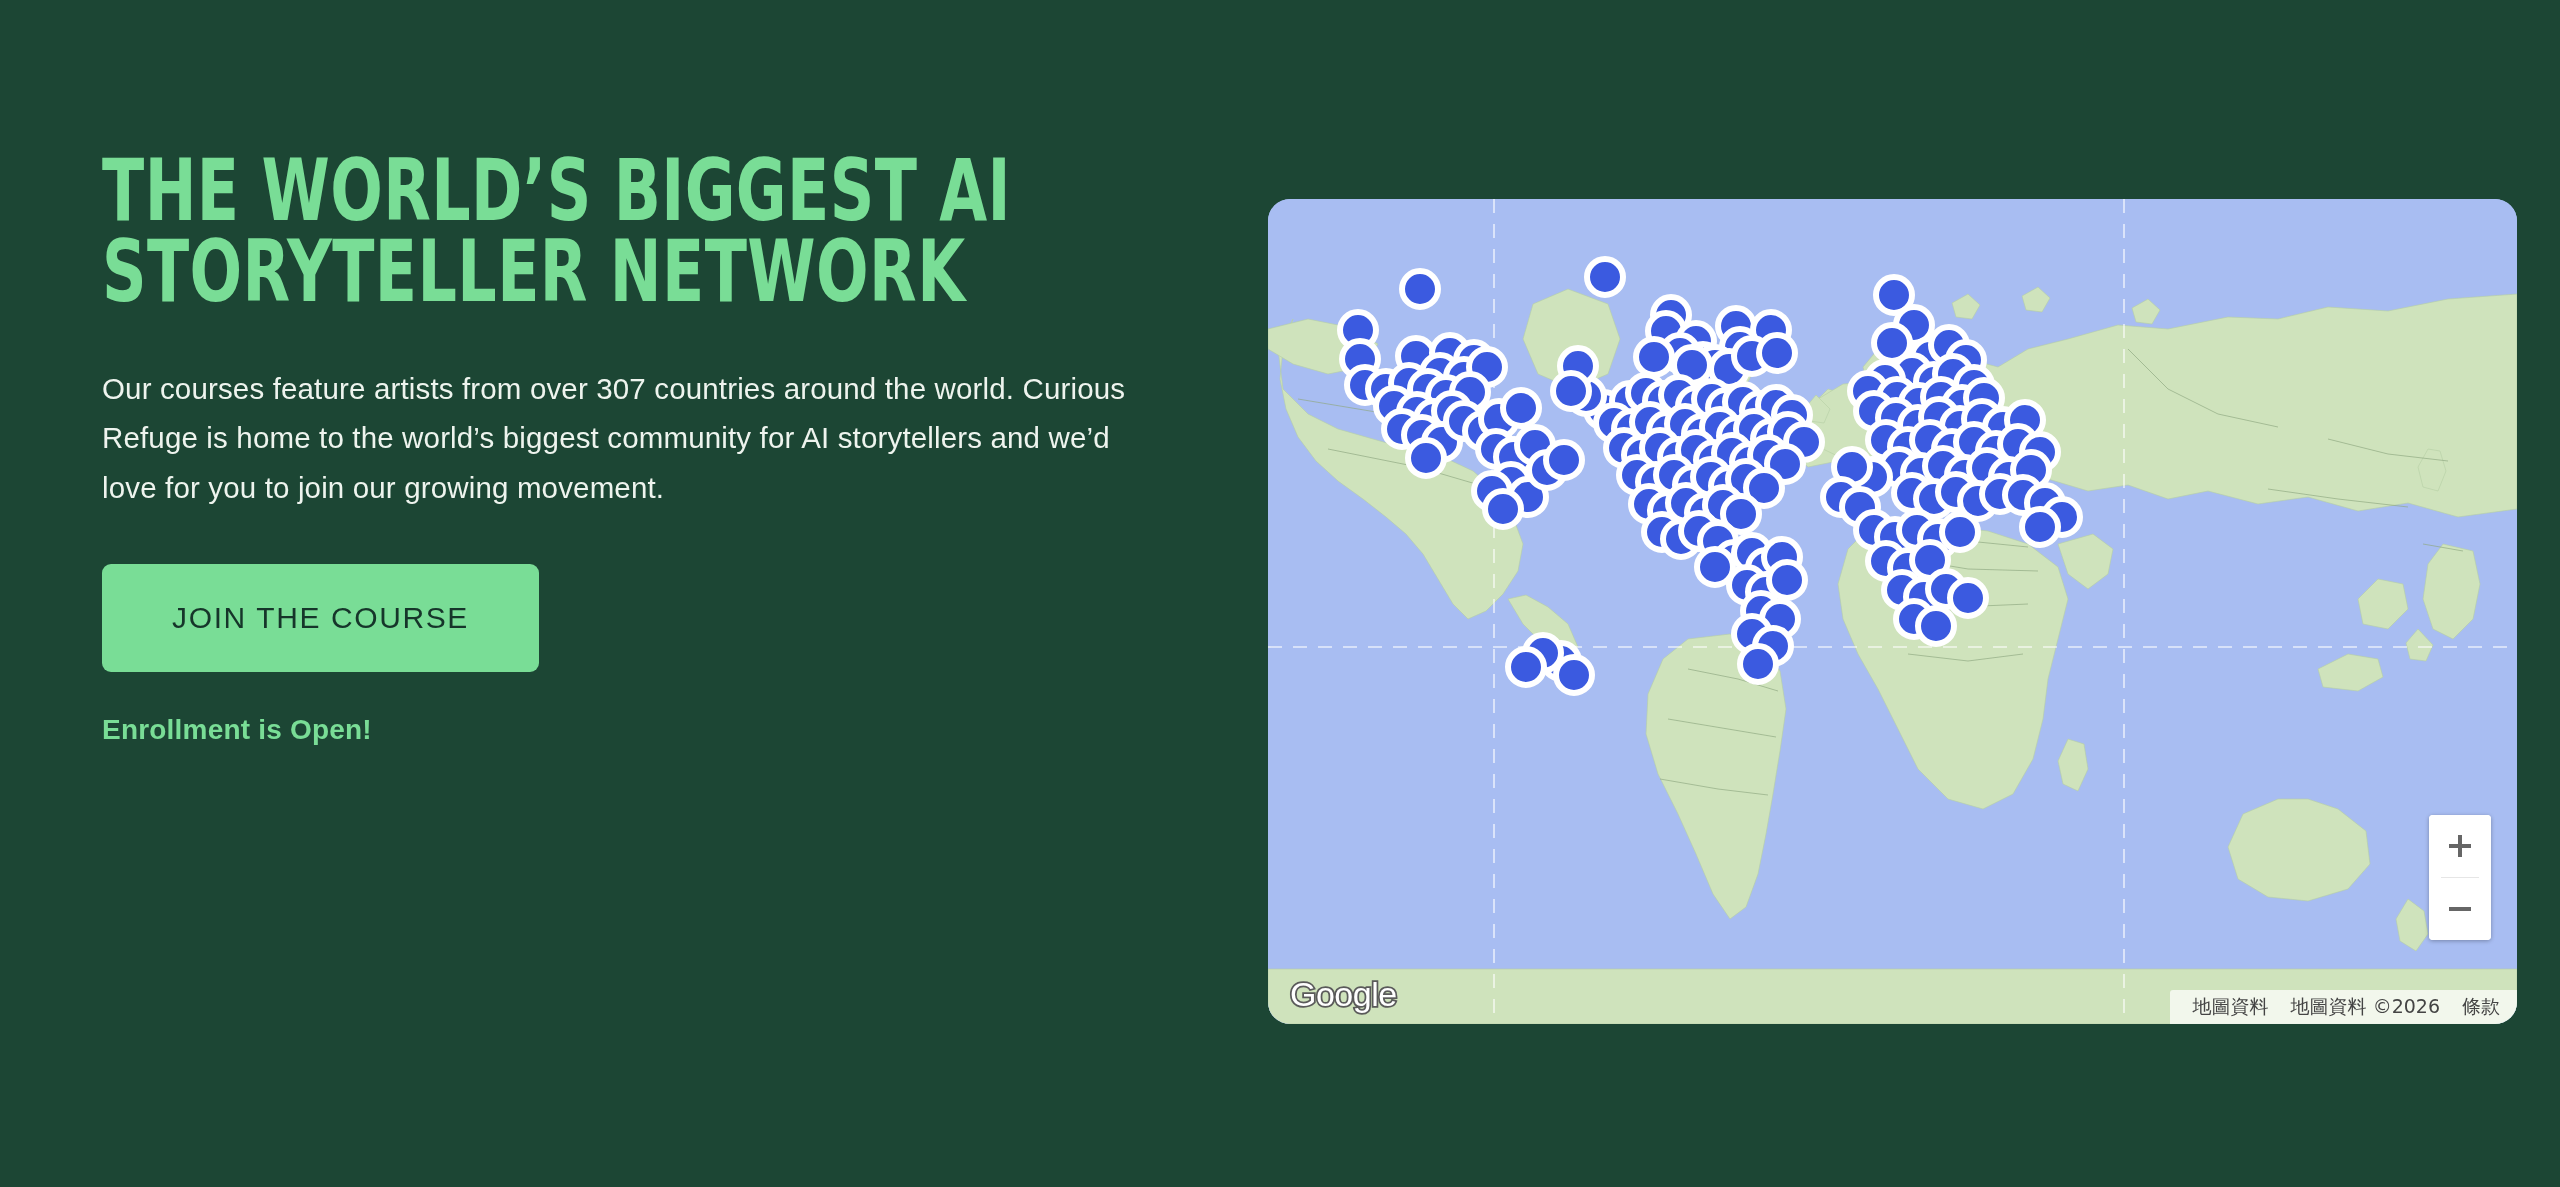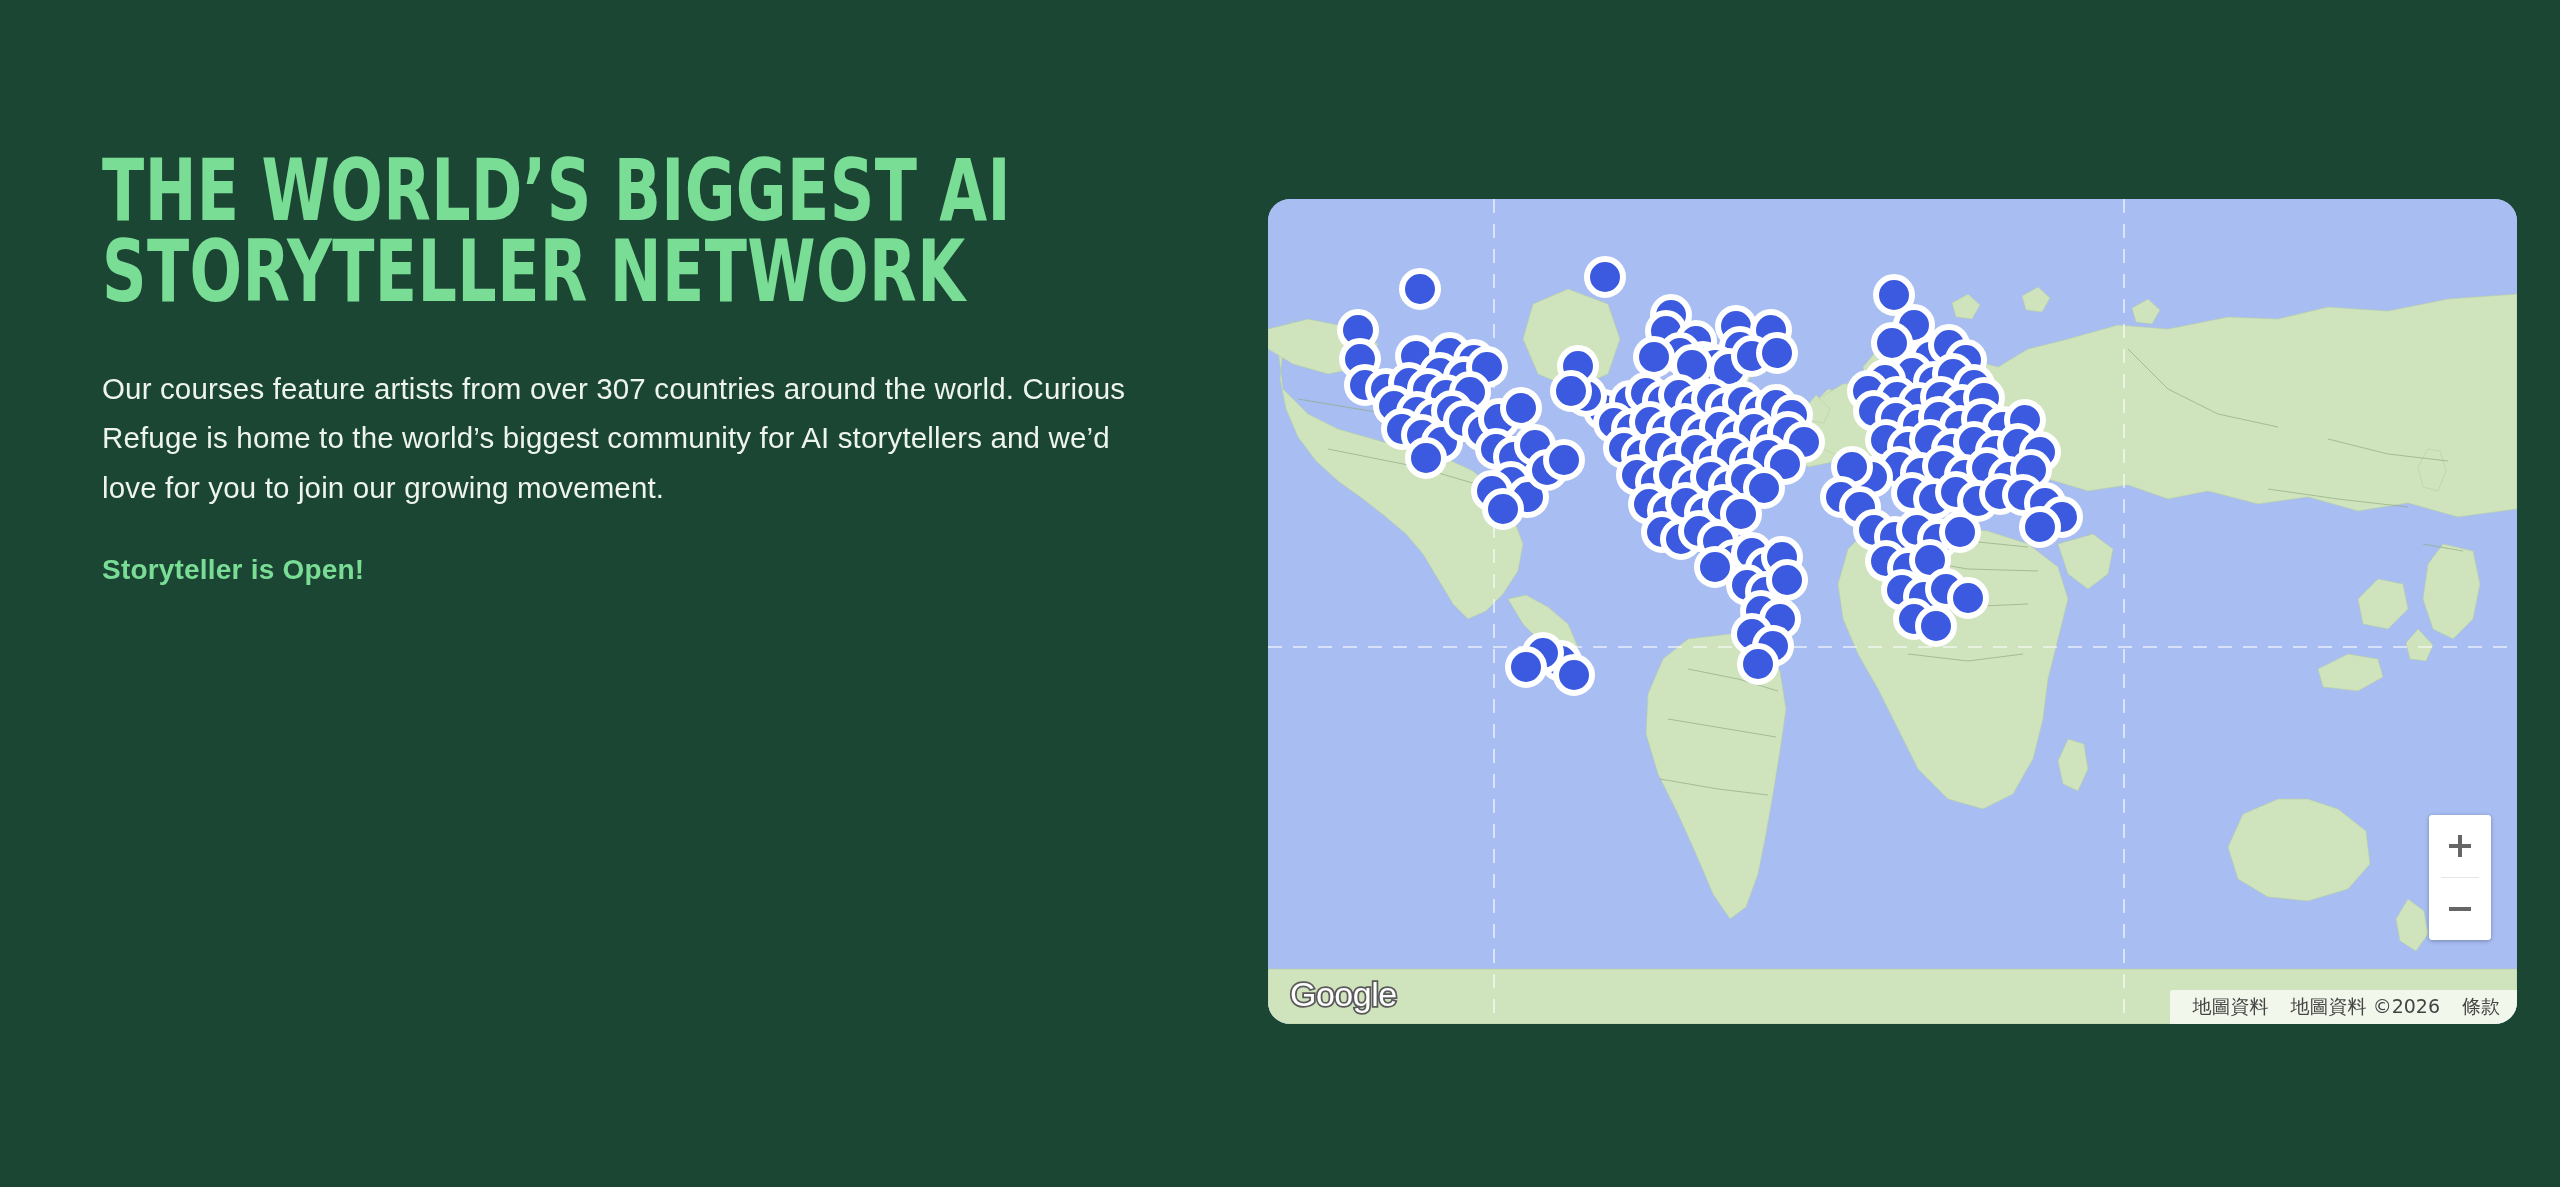"JOIN THE COURSE" button.cta-button { html: none -> <button>JOIN THE COURSE</button> }
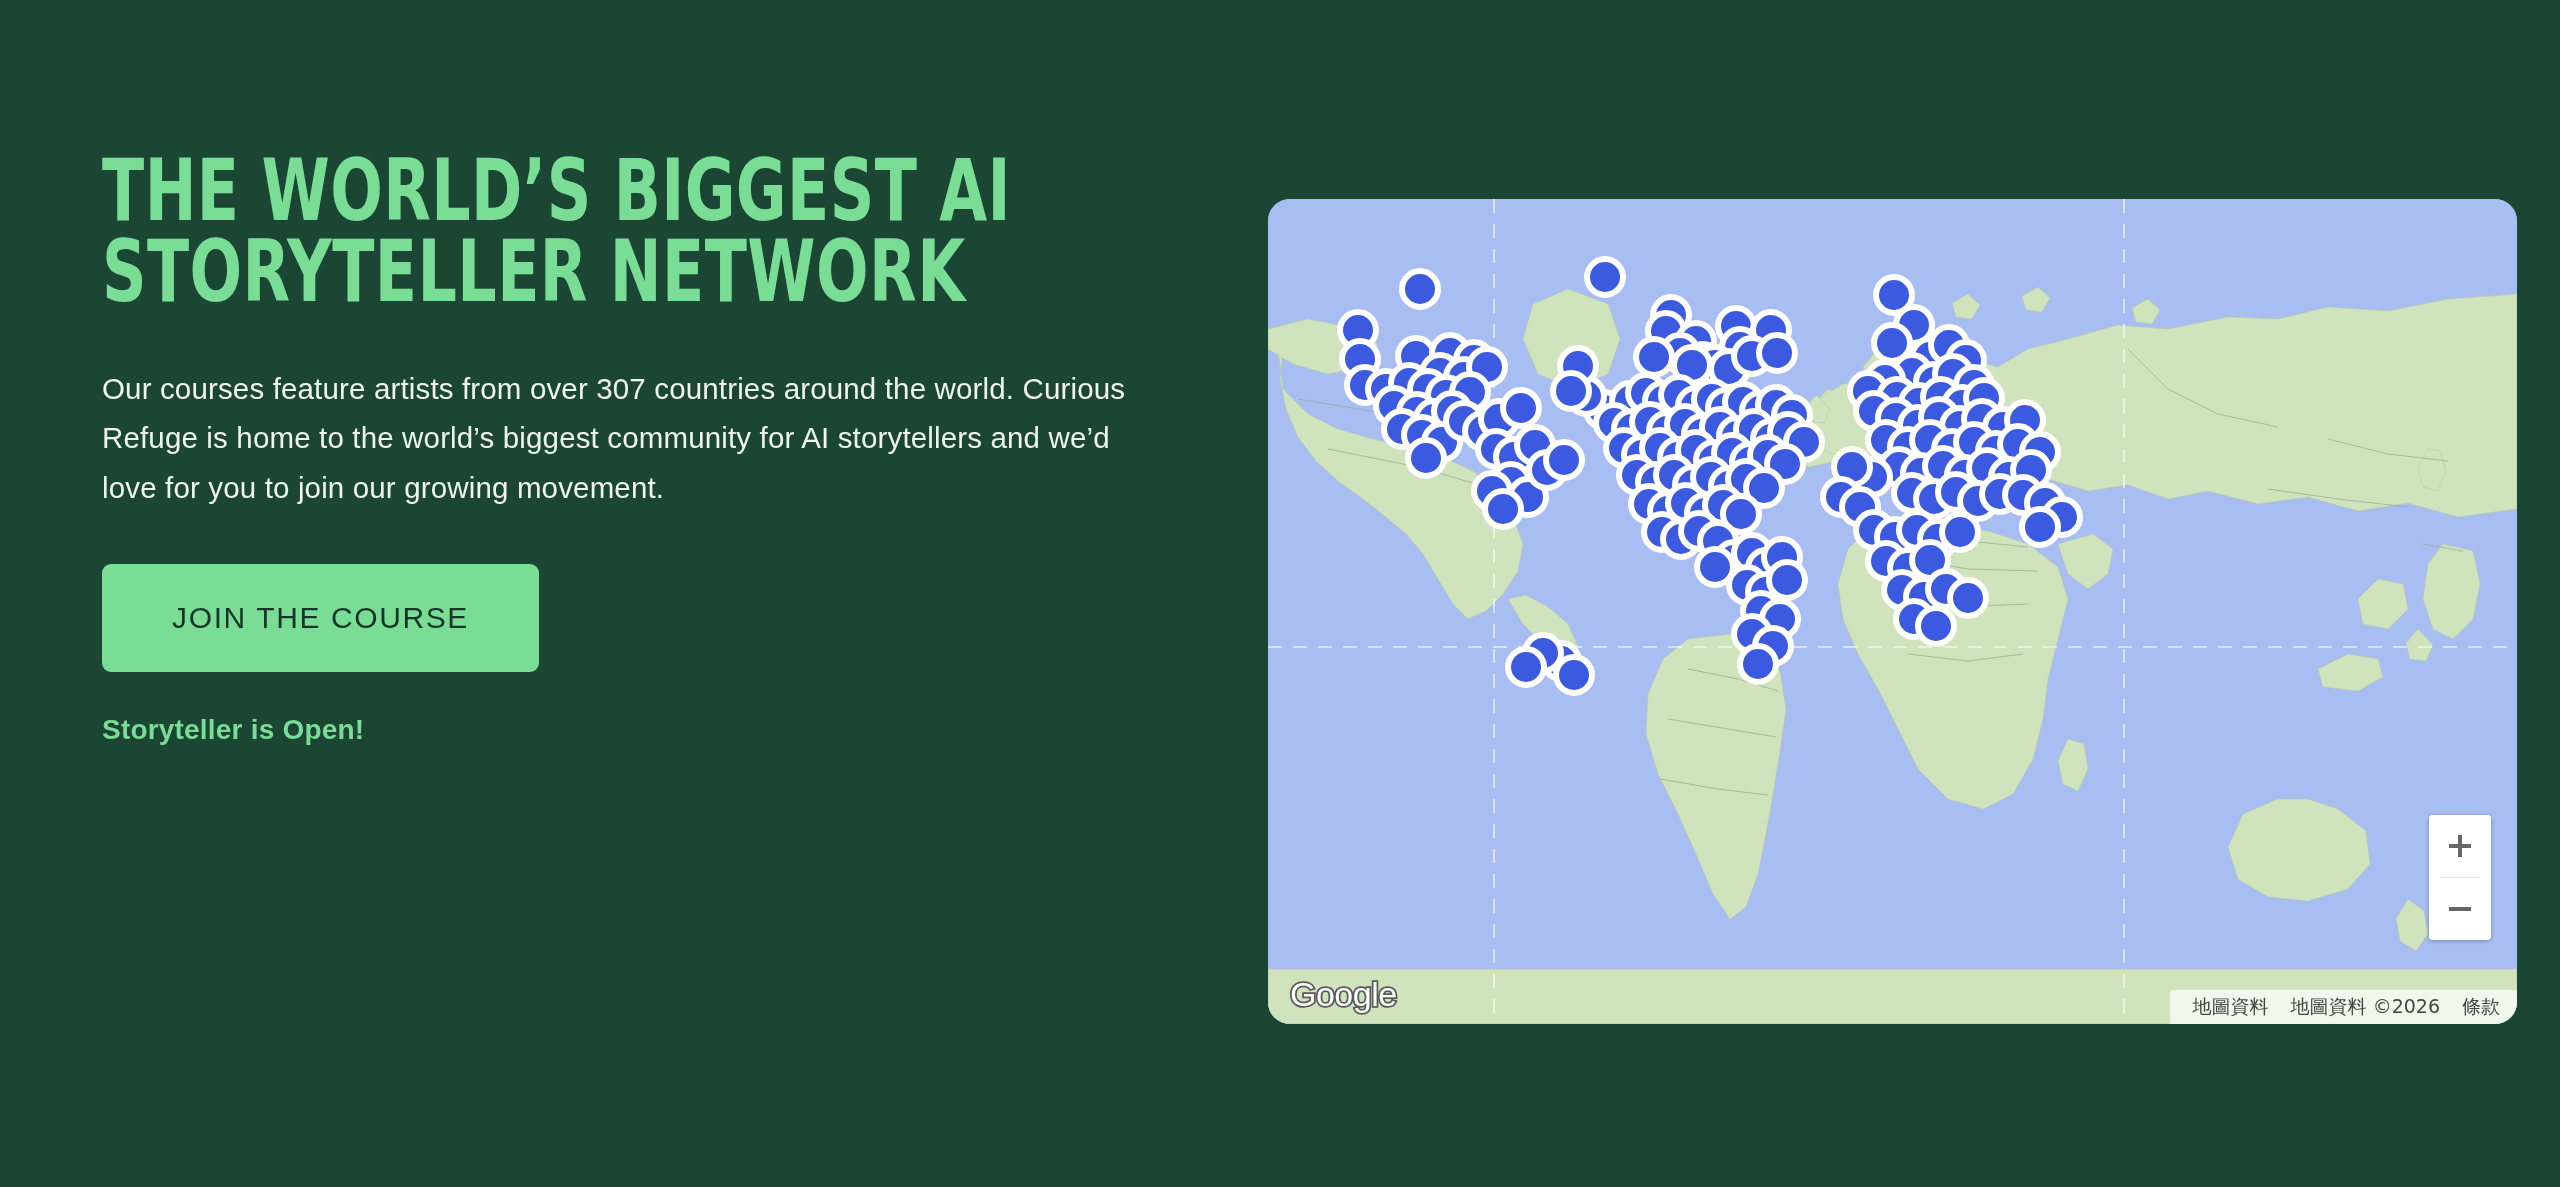"Storyteller is Open!" div.enrollment-note { text: Storyteller -> Enrollment }
